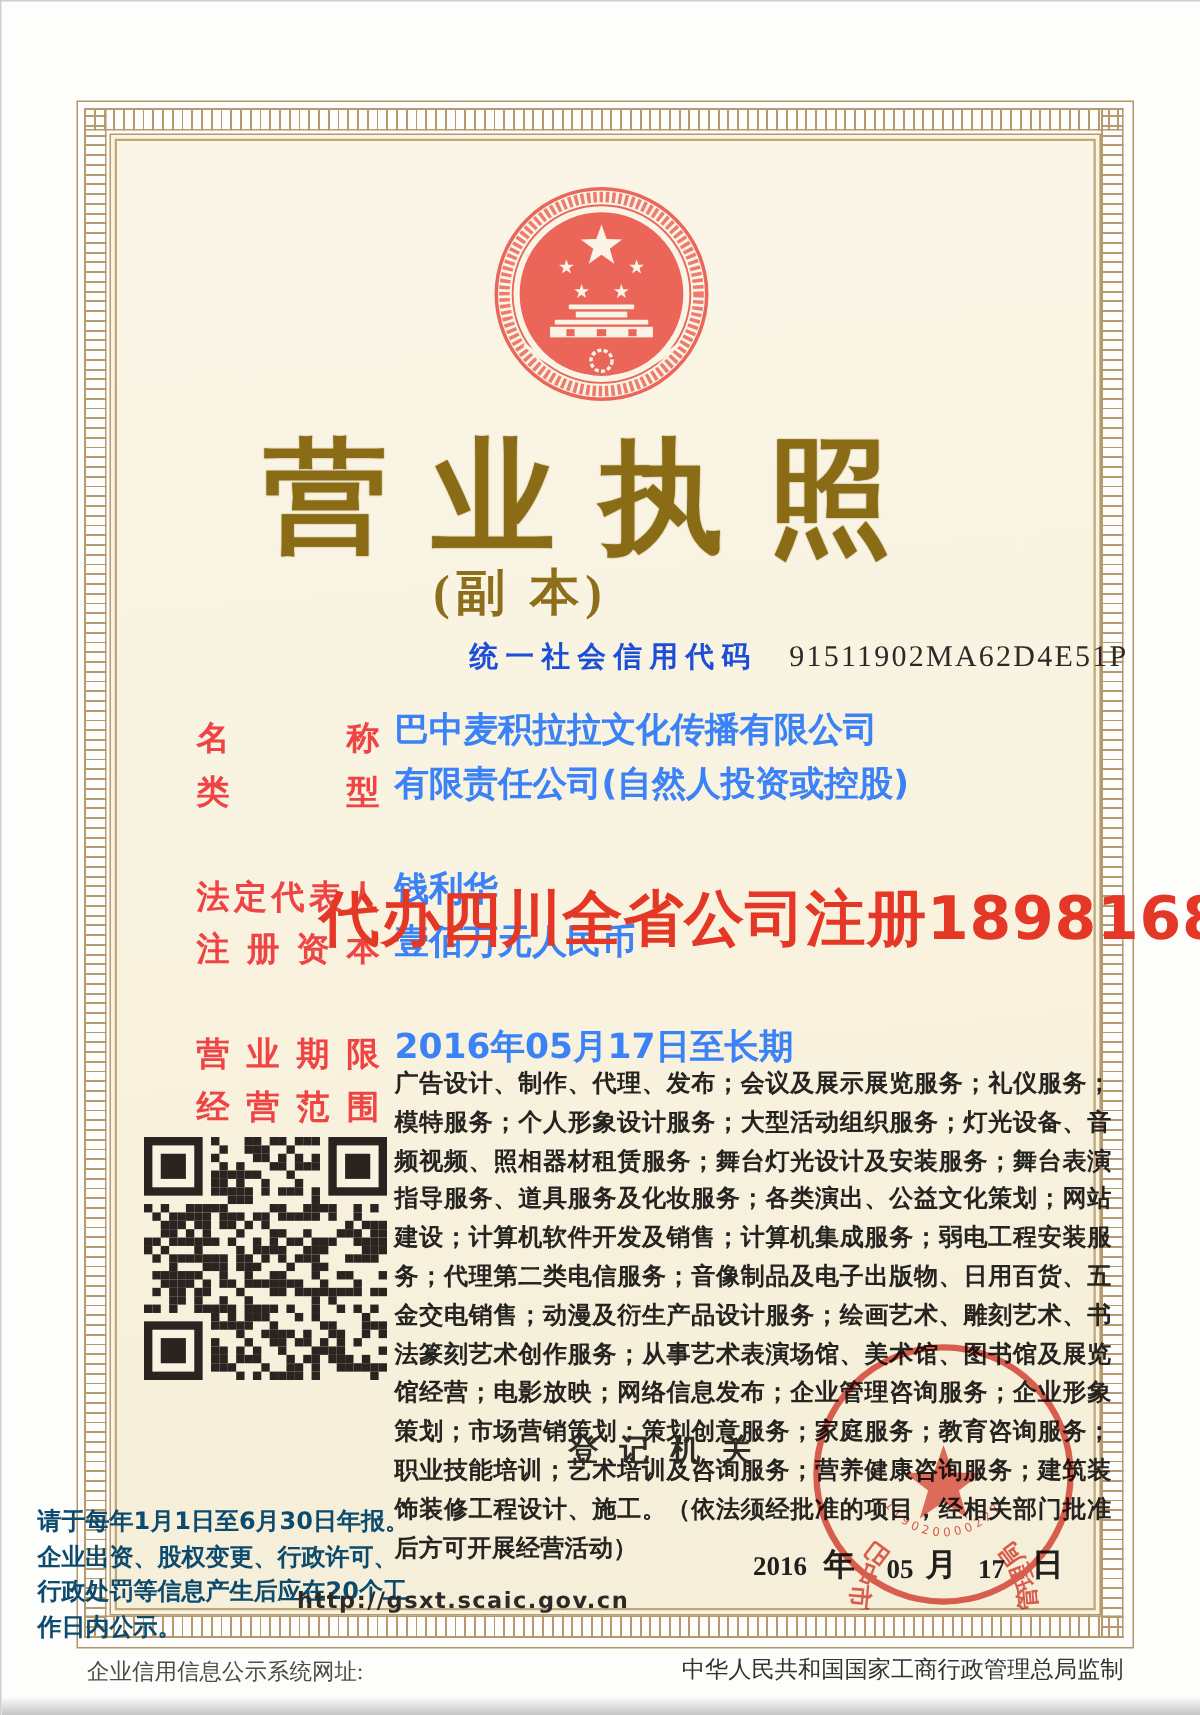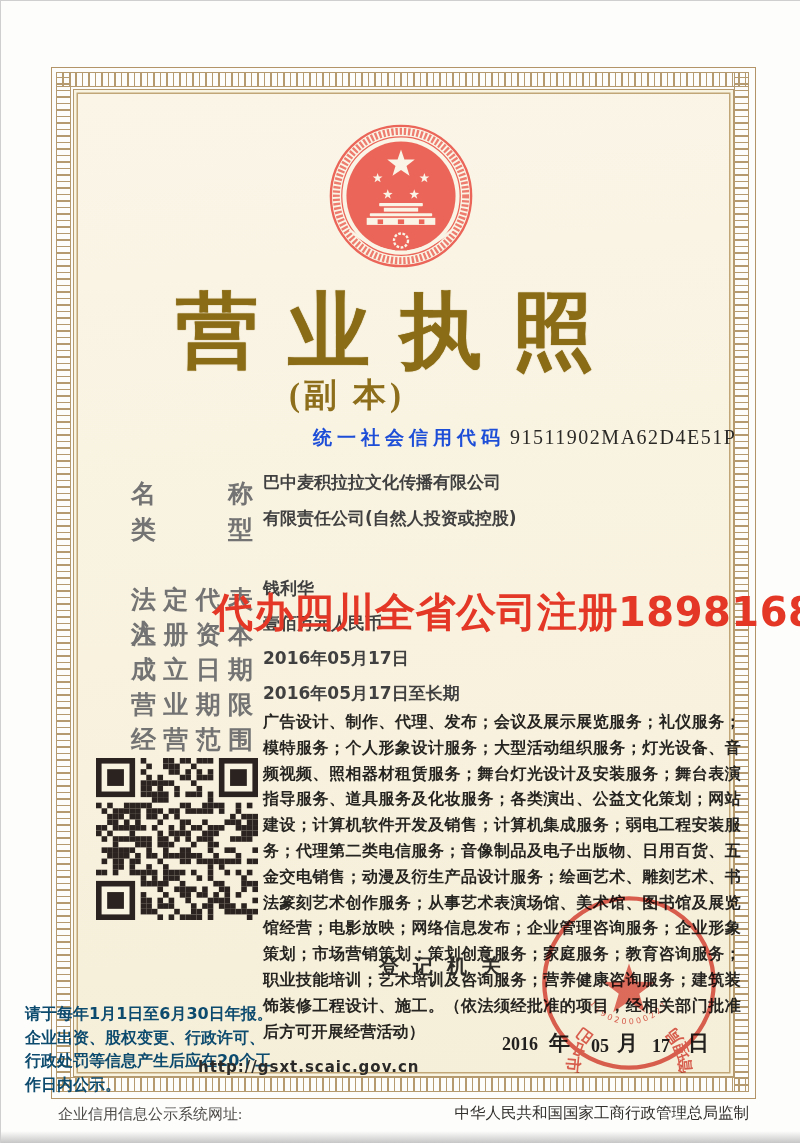"91511902MA62D4E51P" .credit .val { margin-left: none -> 16px }
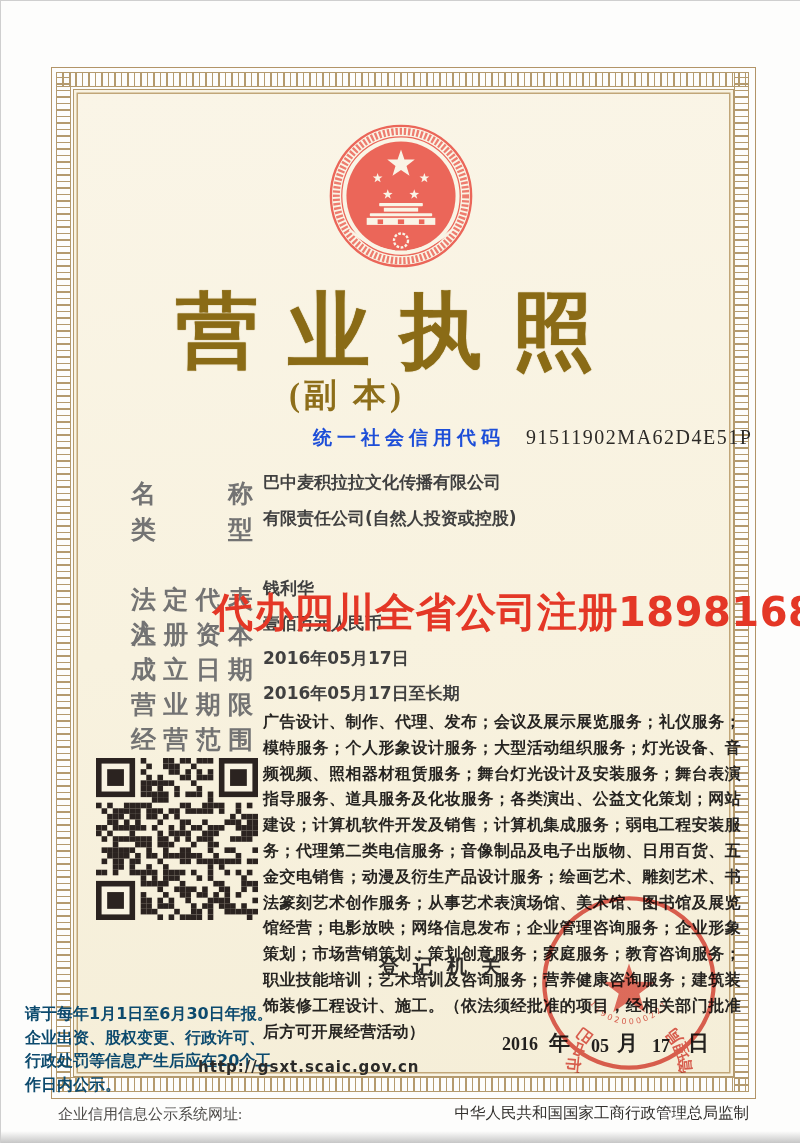"名称" .flabel { color: #737373 -> #ef4444; font-size: 25px -> 22px }
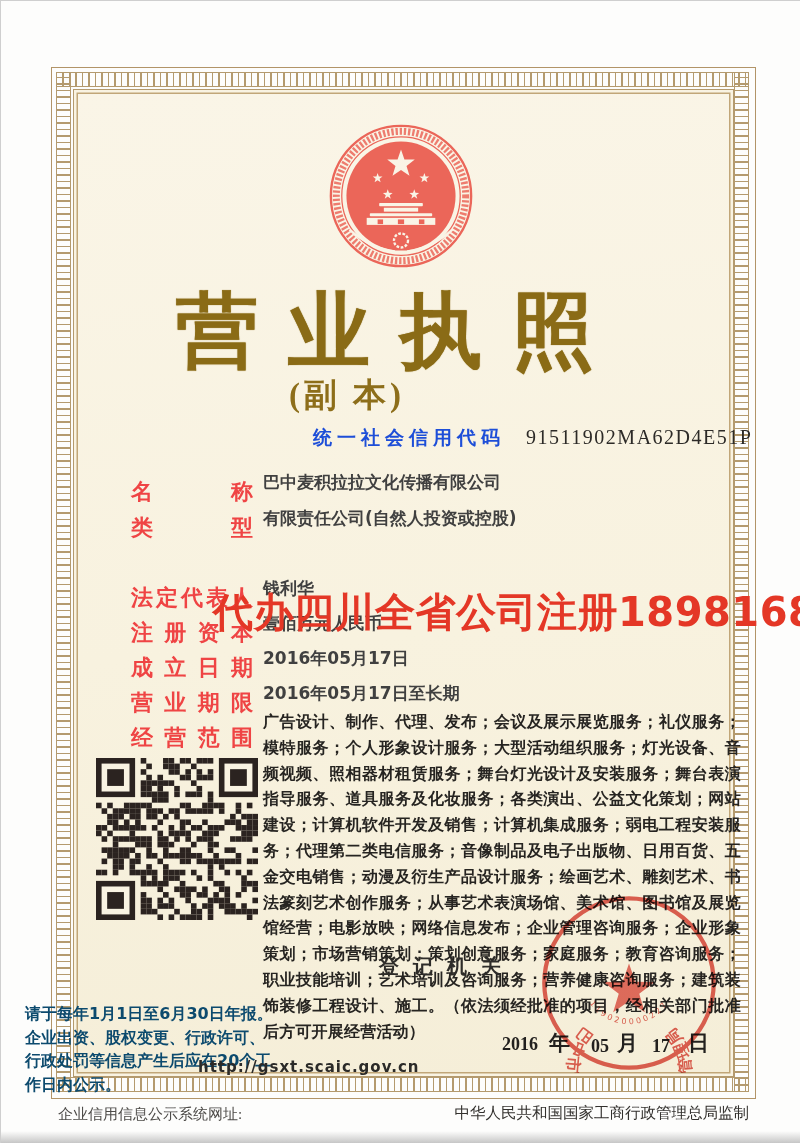"巴中麦积拉拉文化传播有限公司" .fvalue { color: #404040 -> #3b82f6; font-size: 17px -> 23px }
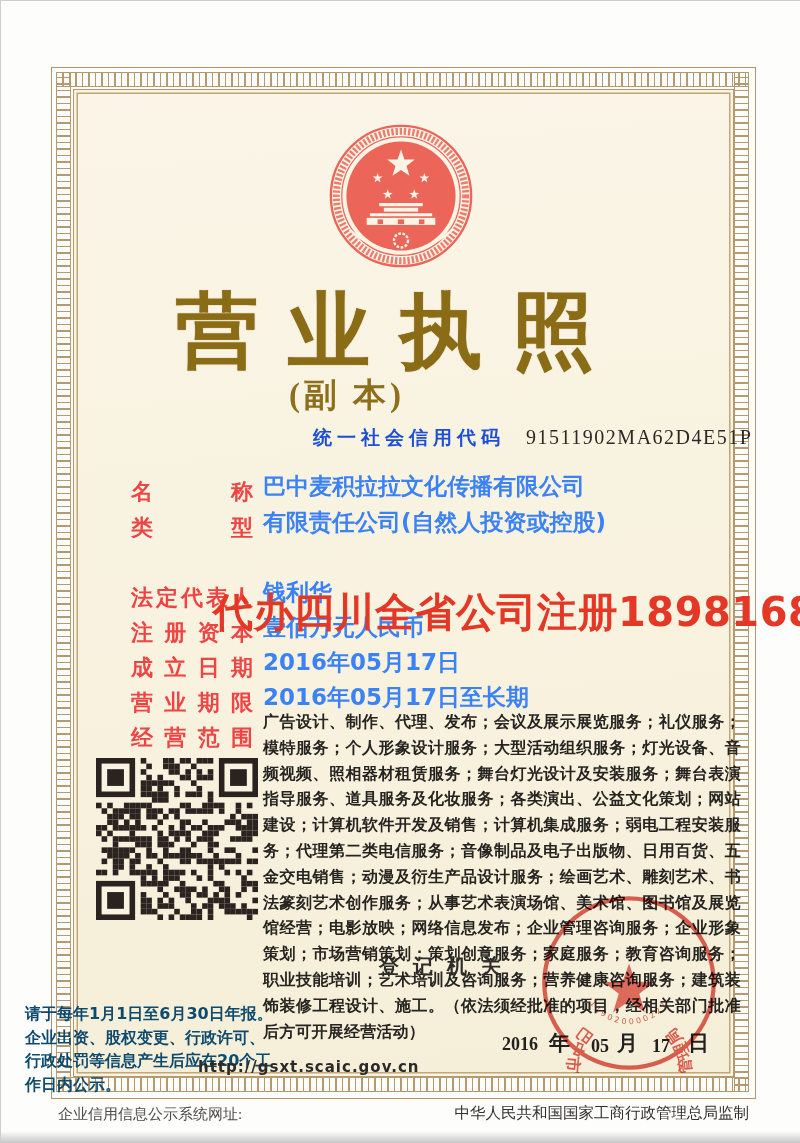"成立日期" div.row { html: <div> <span>成立日期</span> <span>2016年05月17日</span> </div> -> none }
